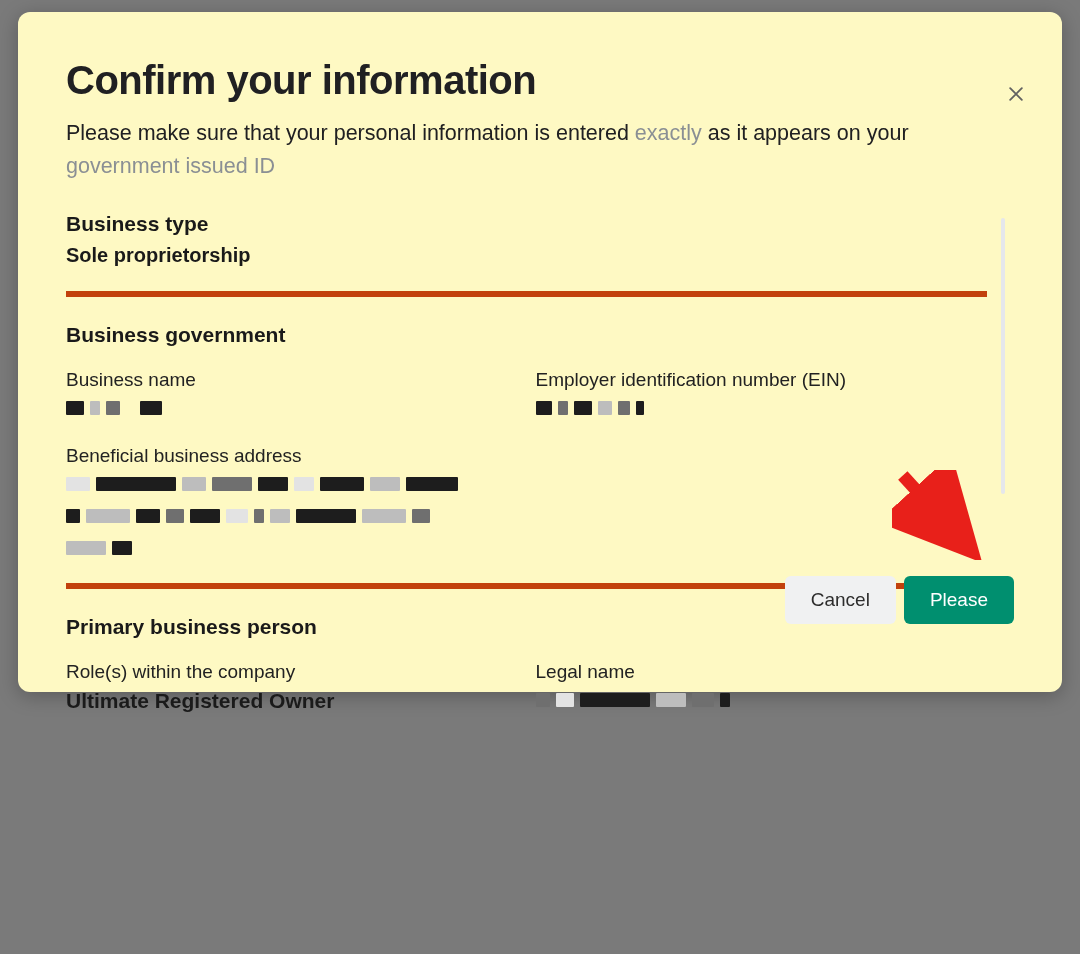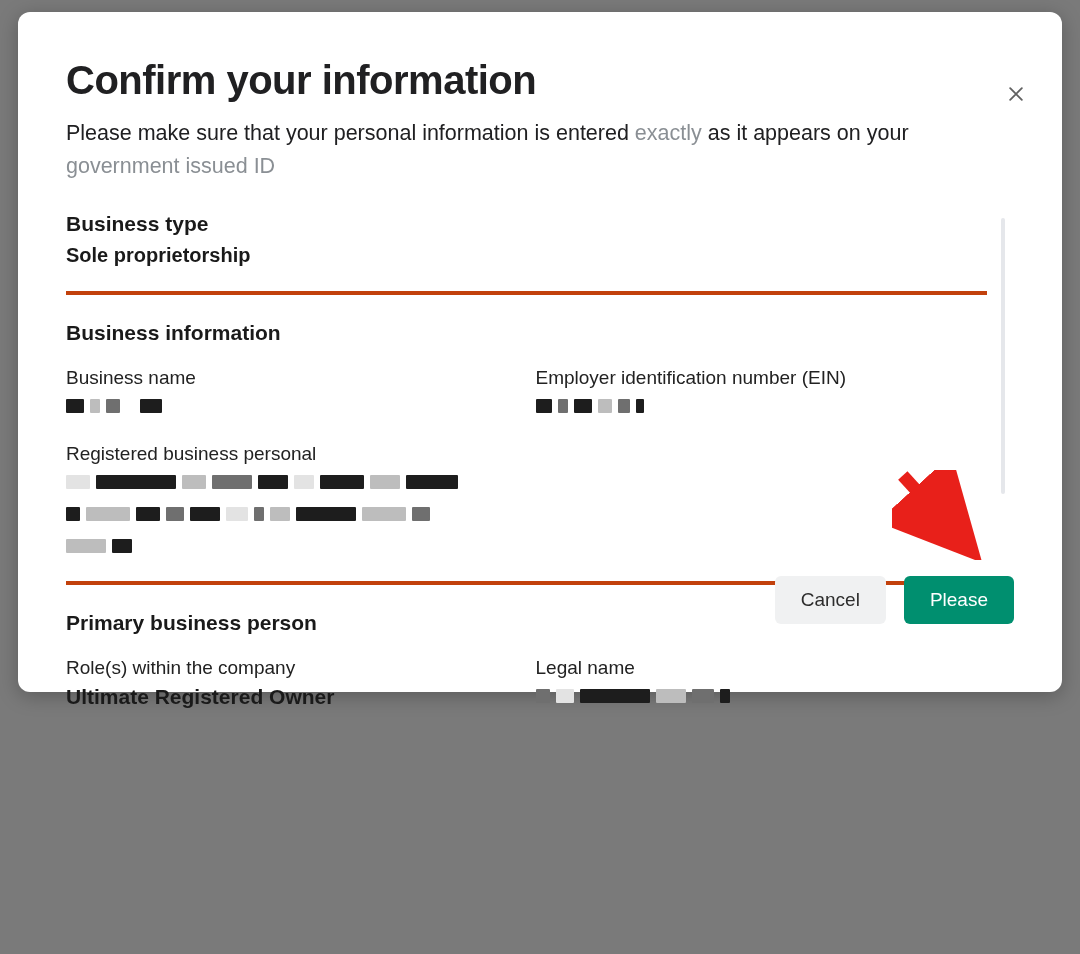"Confirm your information" .modal { background: #ffffff -> #fef9c3 }
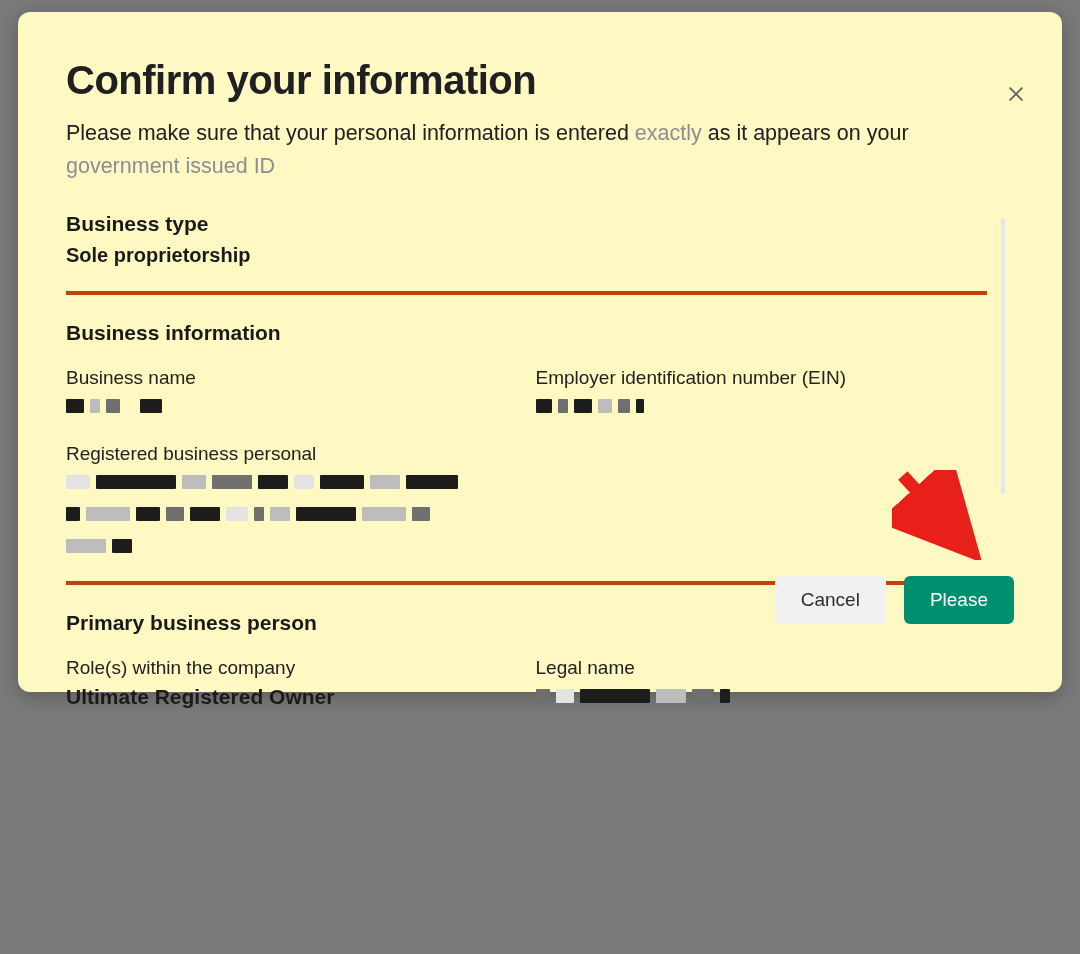"Business type" .section { border-bottom: 4px solid #c2410c -> 6px solid #c2410c }
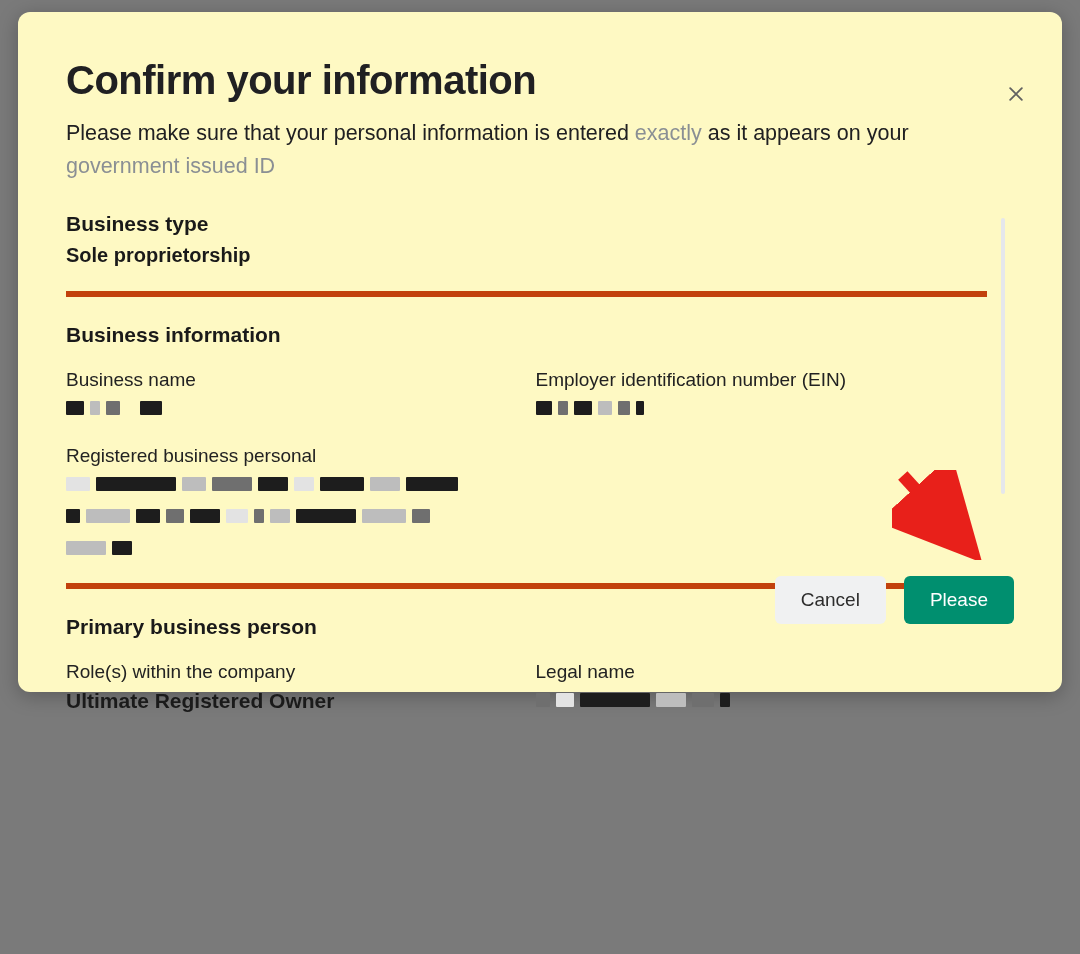"Business information" div.sec-title { text: information -> government }
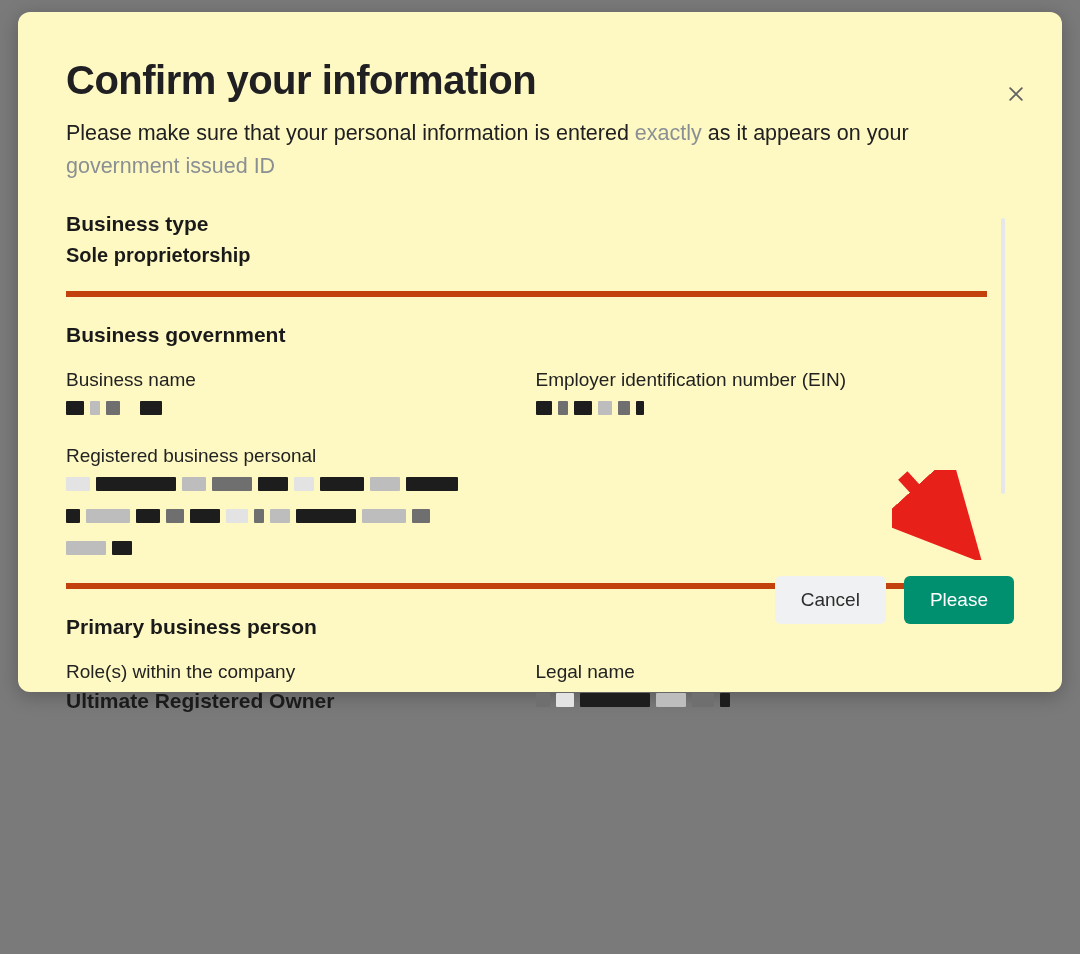"Registered business personal" div.field-label { text: Registered business personal -> Beneficial business address }
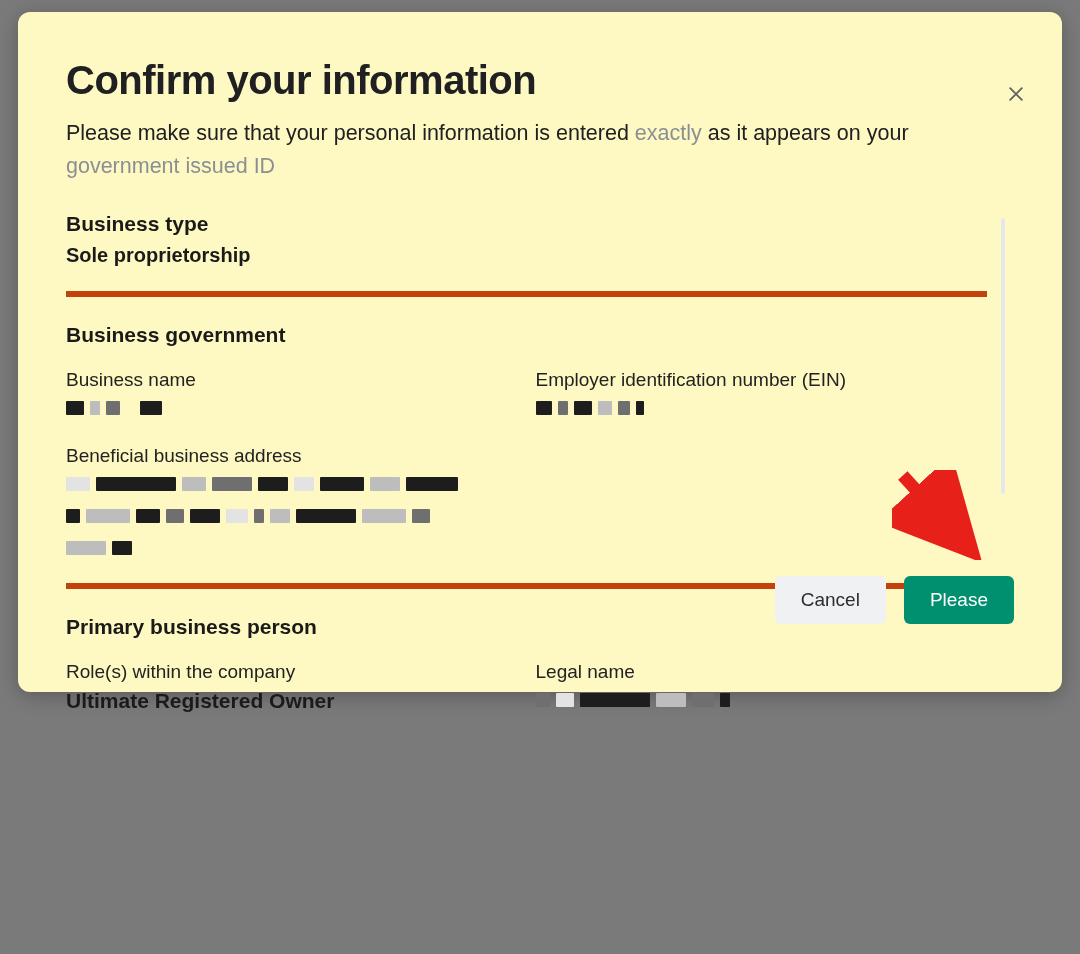"Cancel" .footer { gap: 18px -> 8px }
